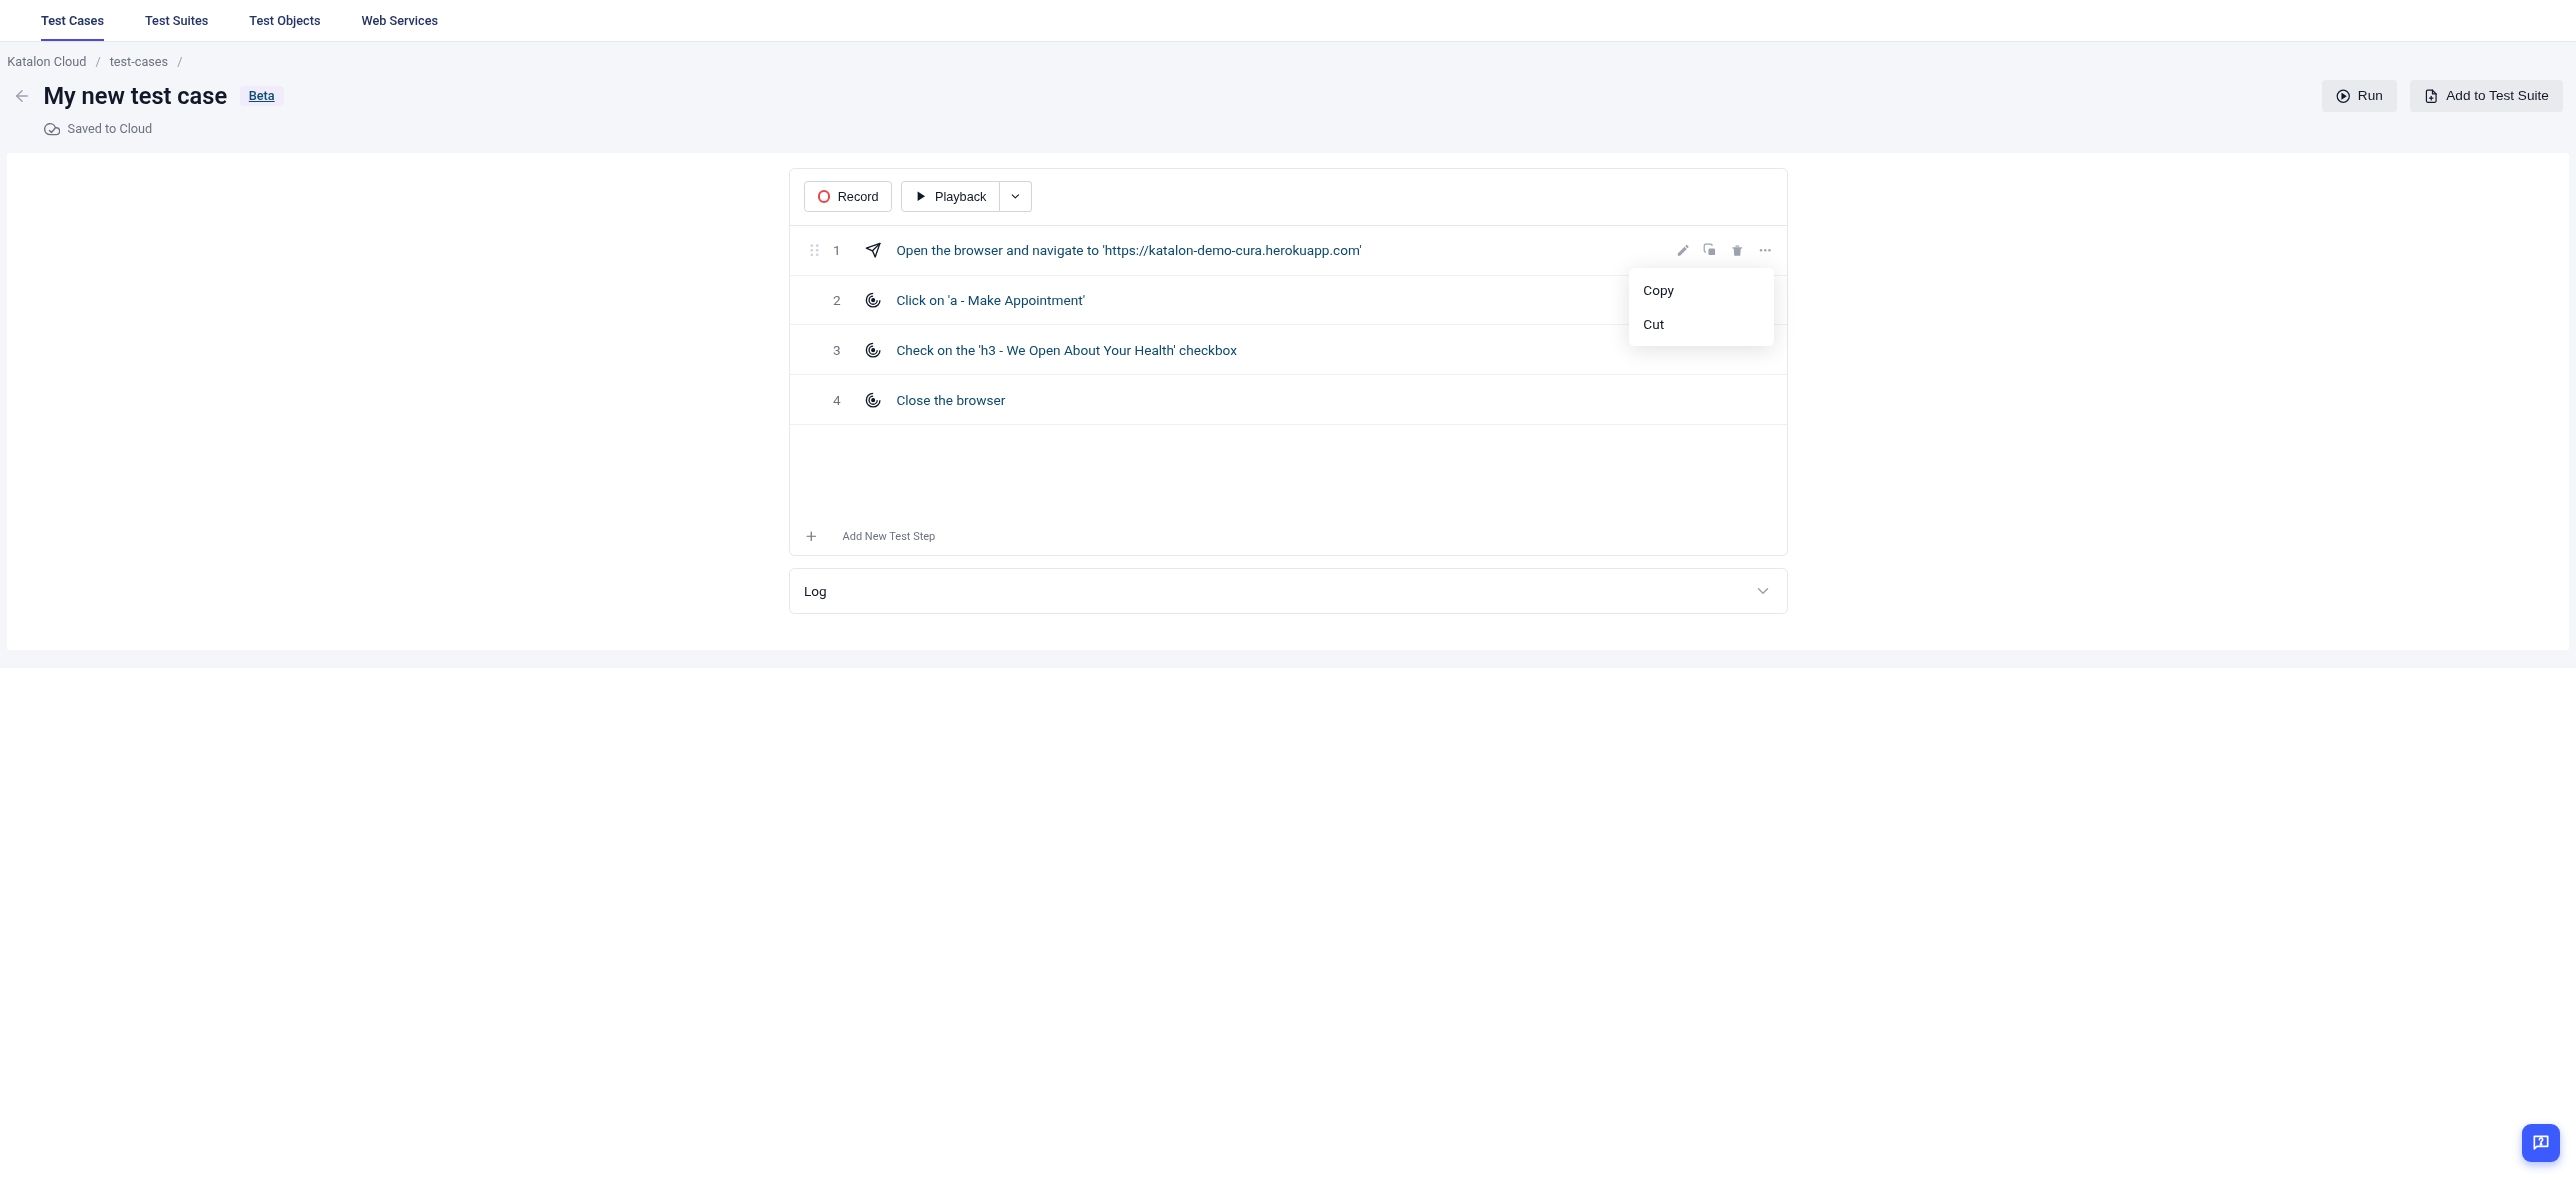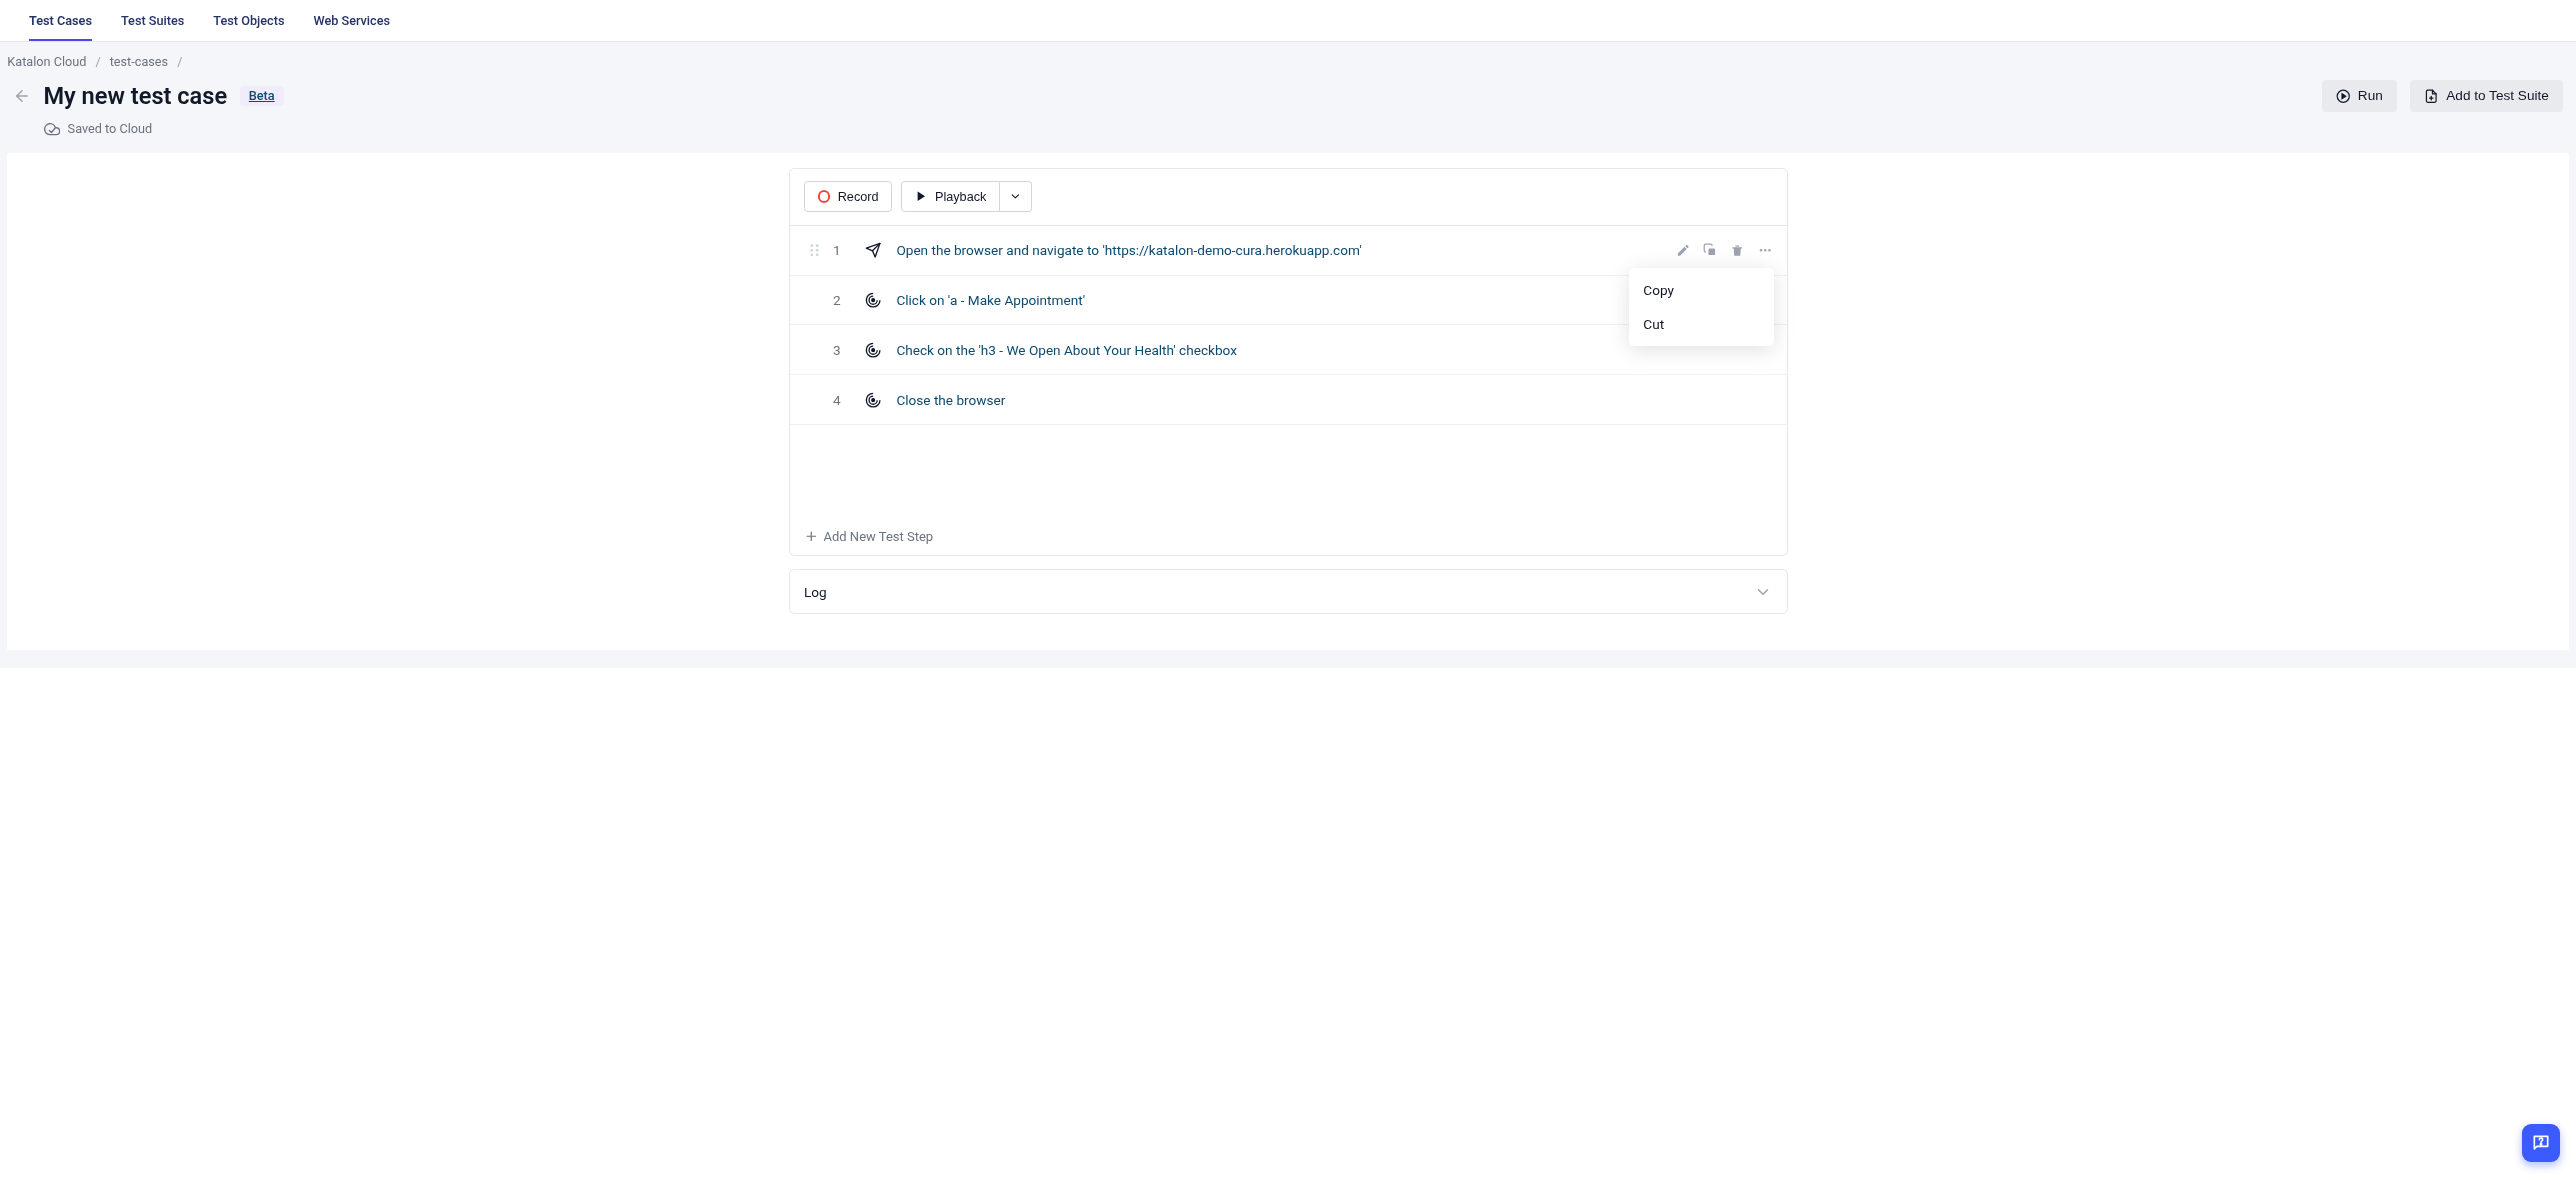"Test Cases" .tab { margin-left: none -> 12px }
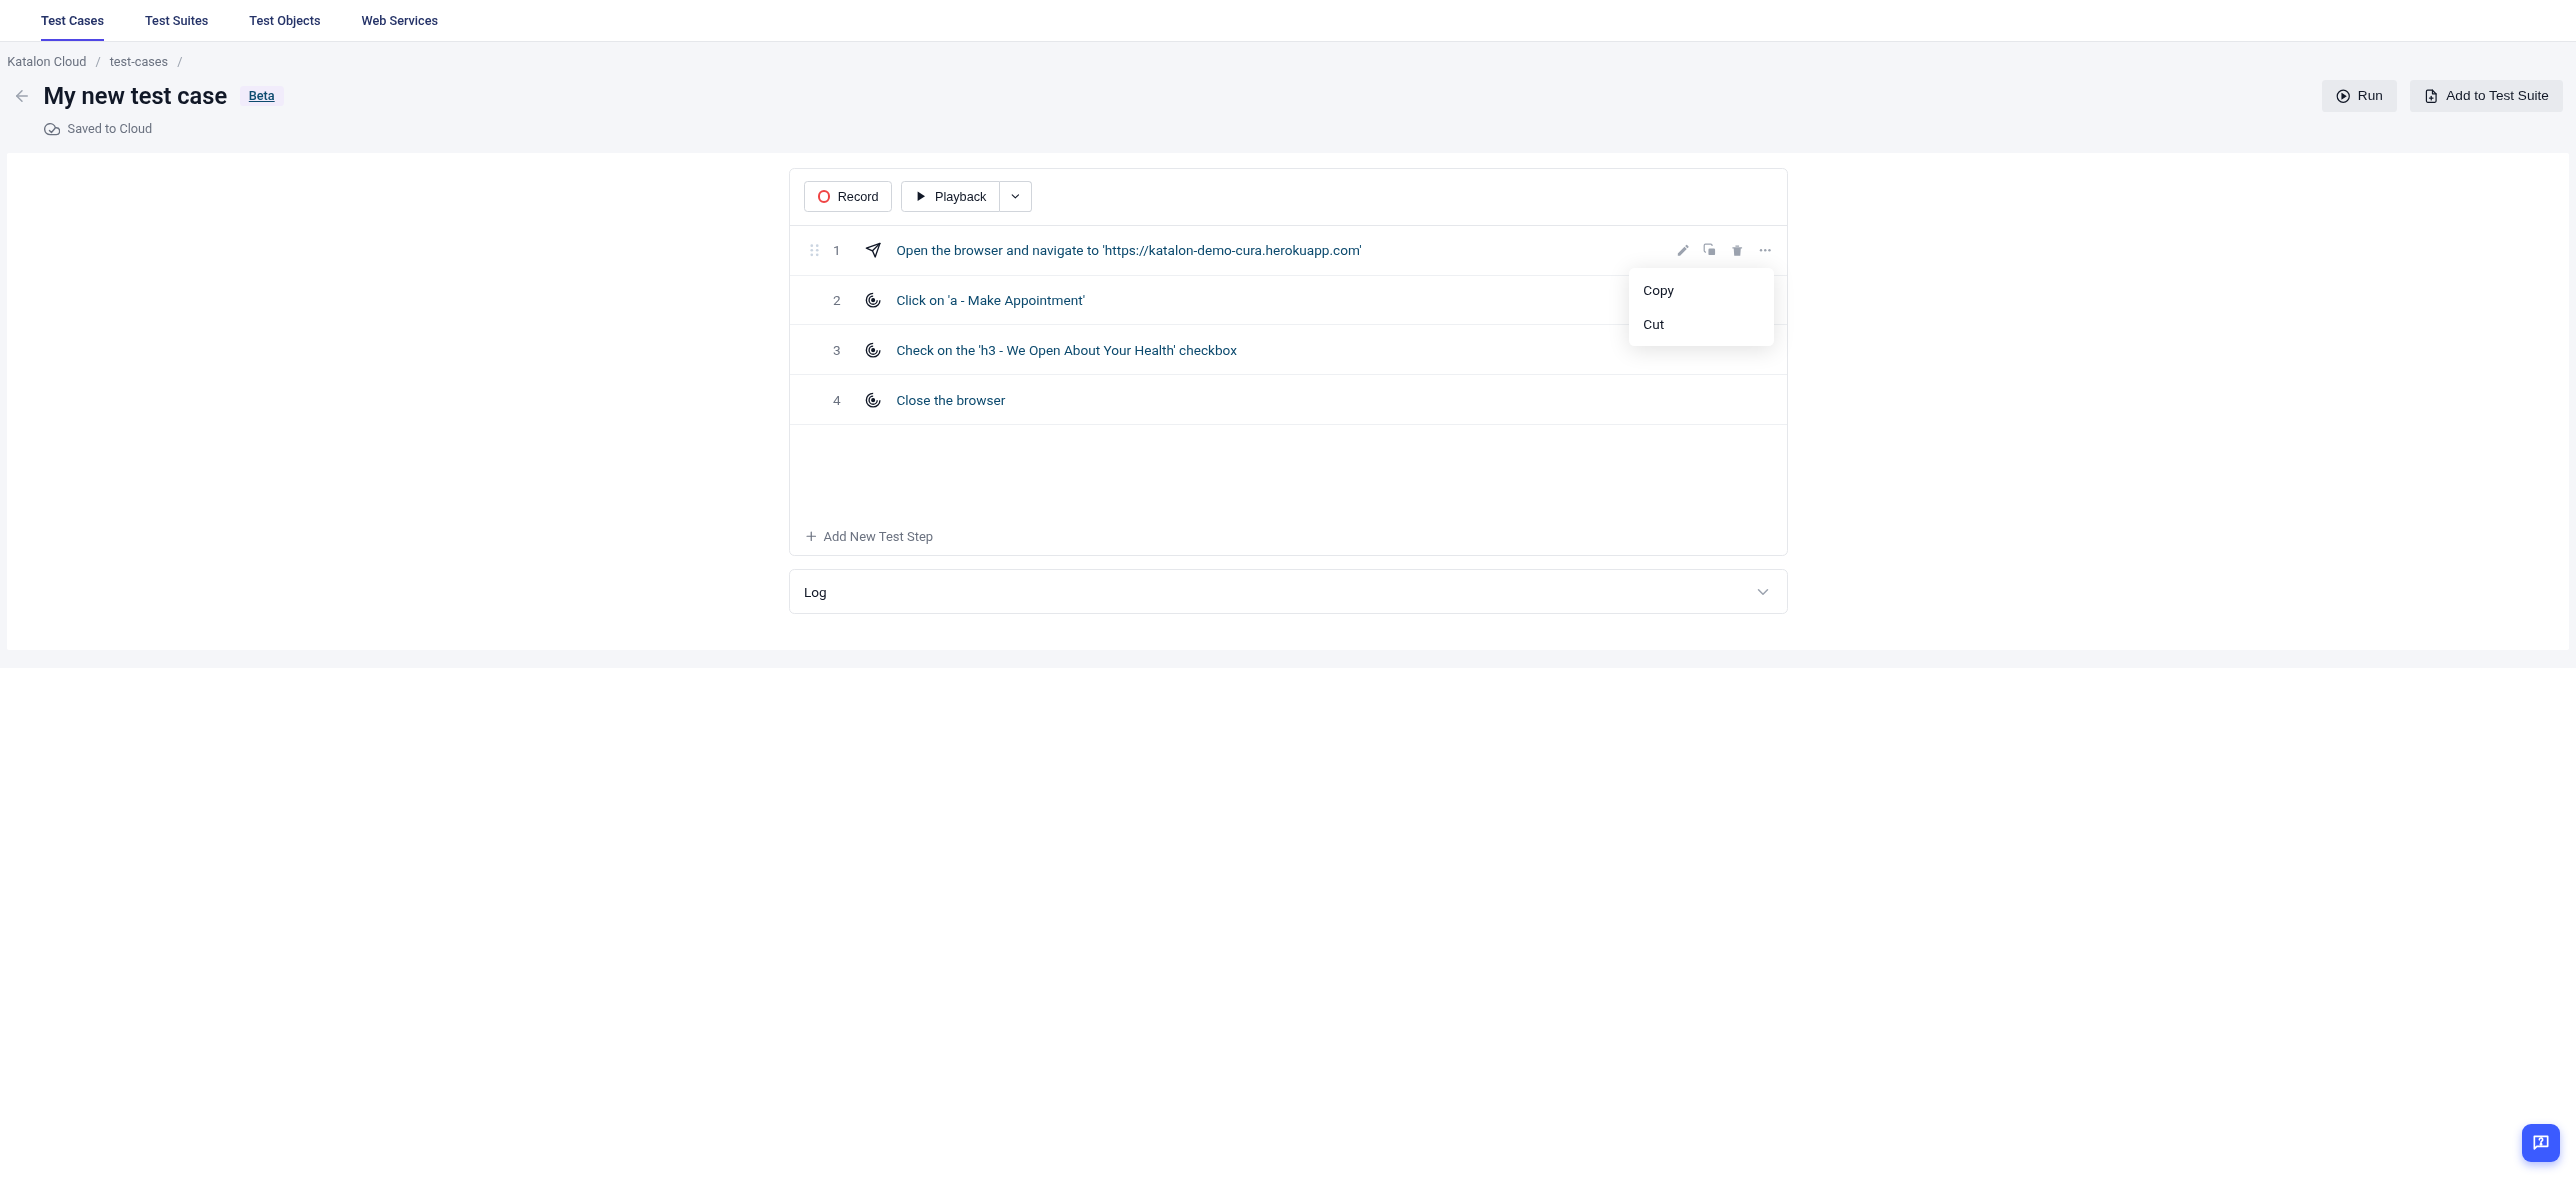"Add New Test Step" .add-step { align-items: flex-start -> center; font-size: 13px -> 11px; gap: 5px -> 24px }
